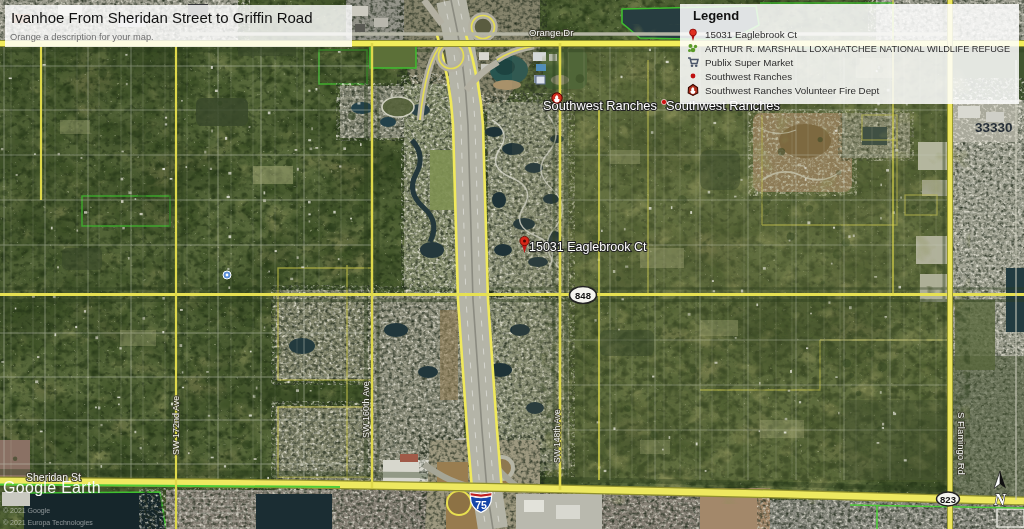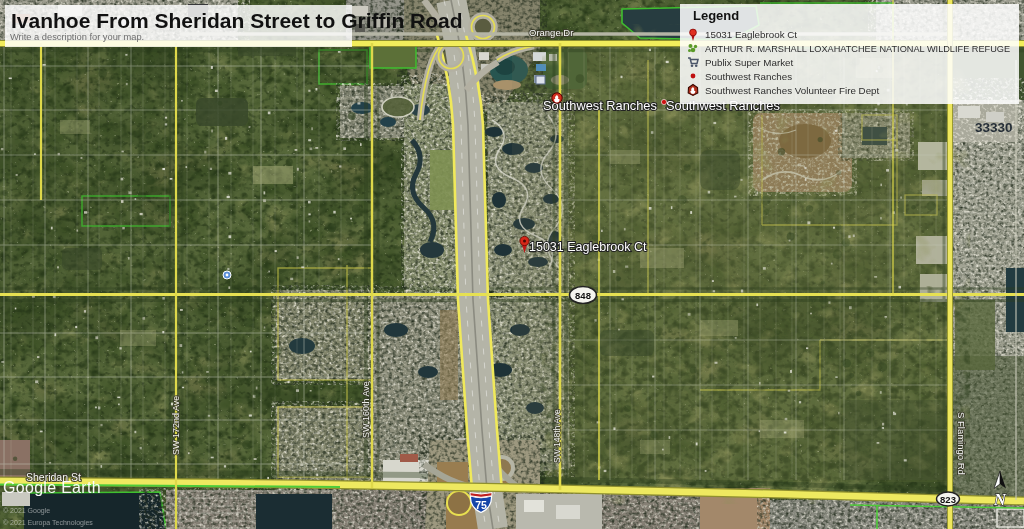"Ivanhoe From Sheridan Street to" div.ovl { font-size: 21px -> 15px; font-weight: bold -> normal }
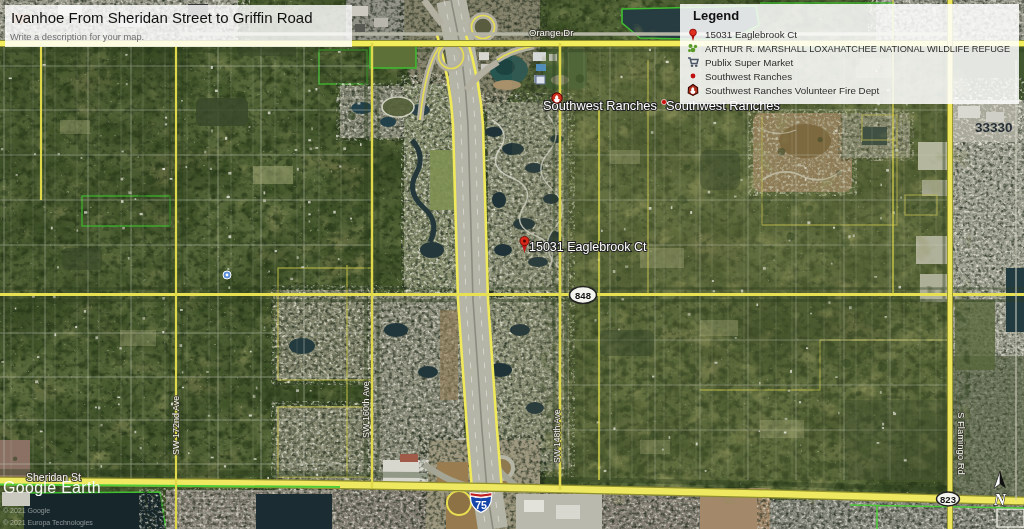"Write a description for your" div.ovl { text: Write -> Orange }
